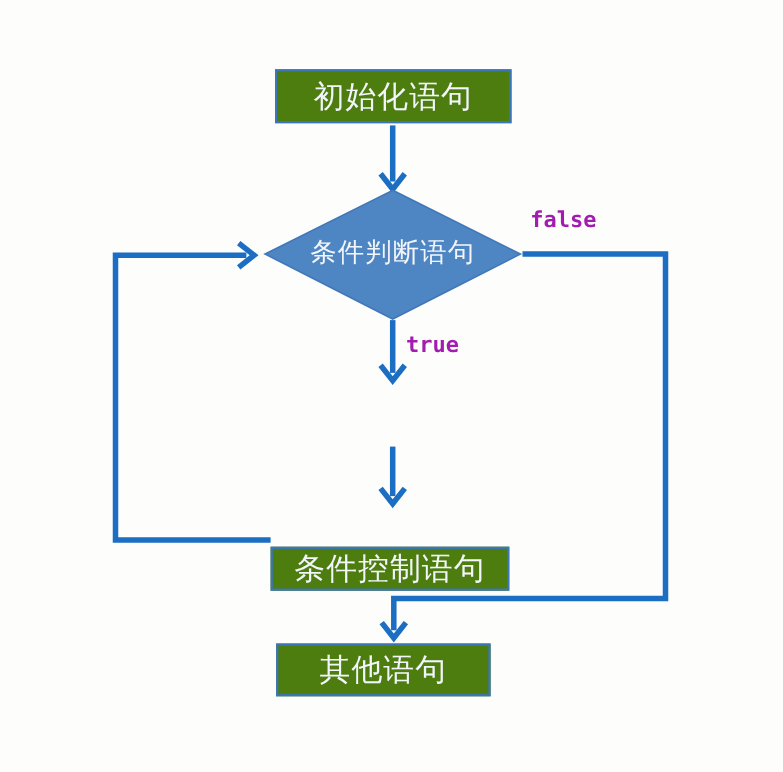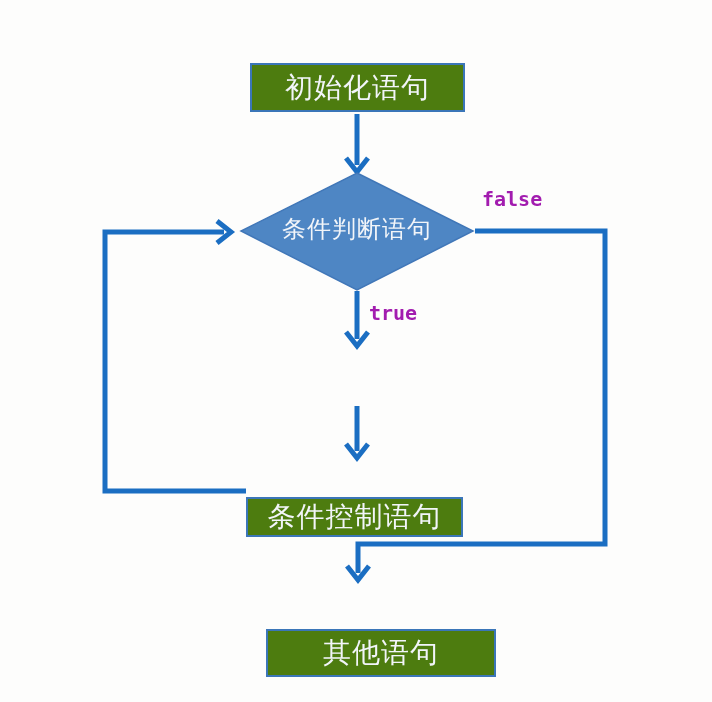"其他语句" .node-other { left: 266px -> 251px; margin-top: 44px -> none; width: 230px -> 195px }
